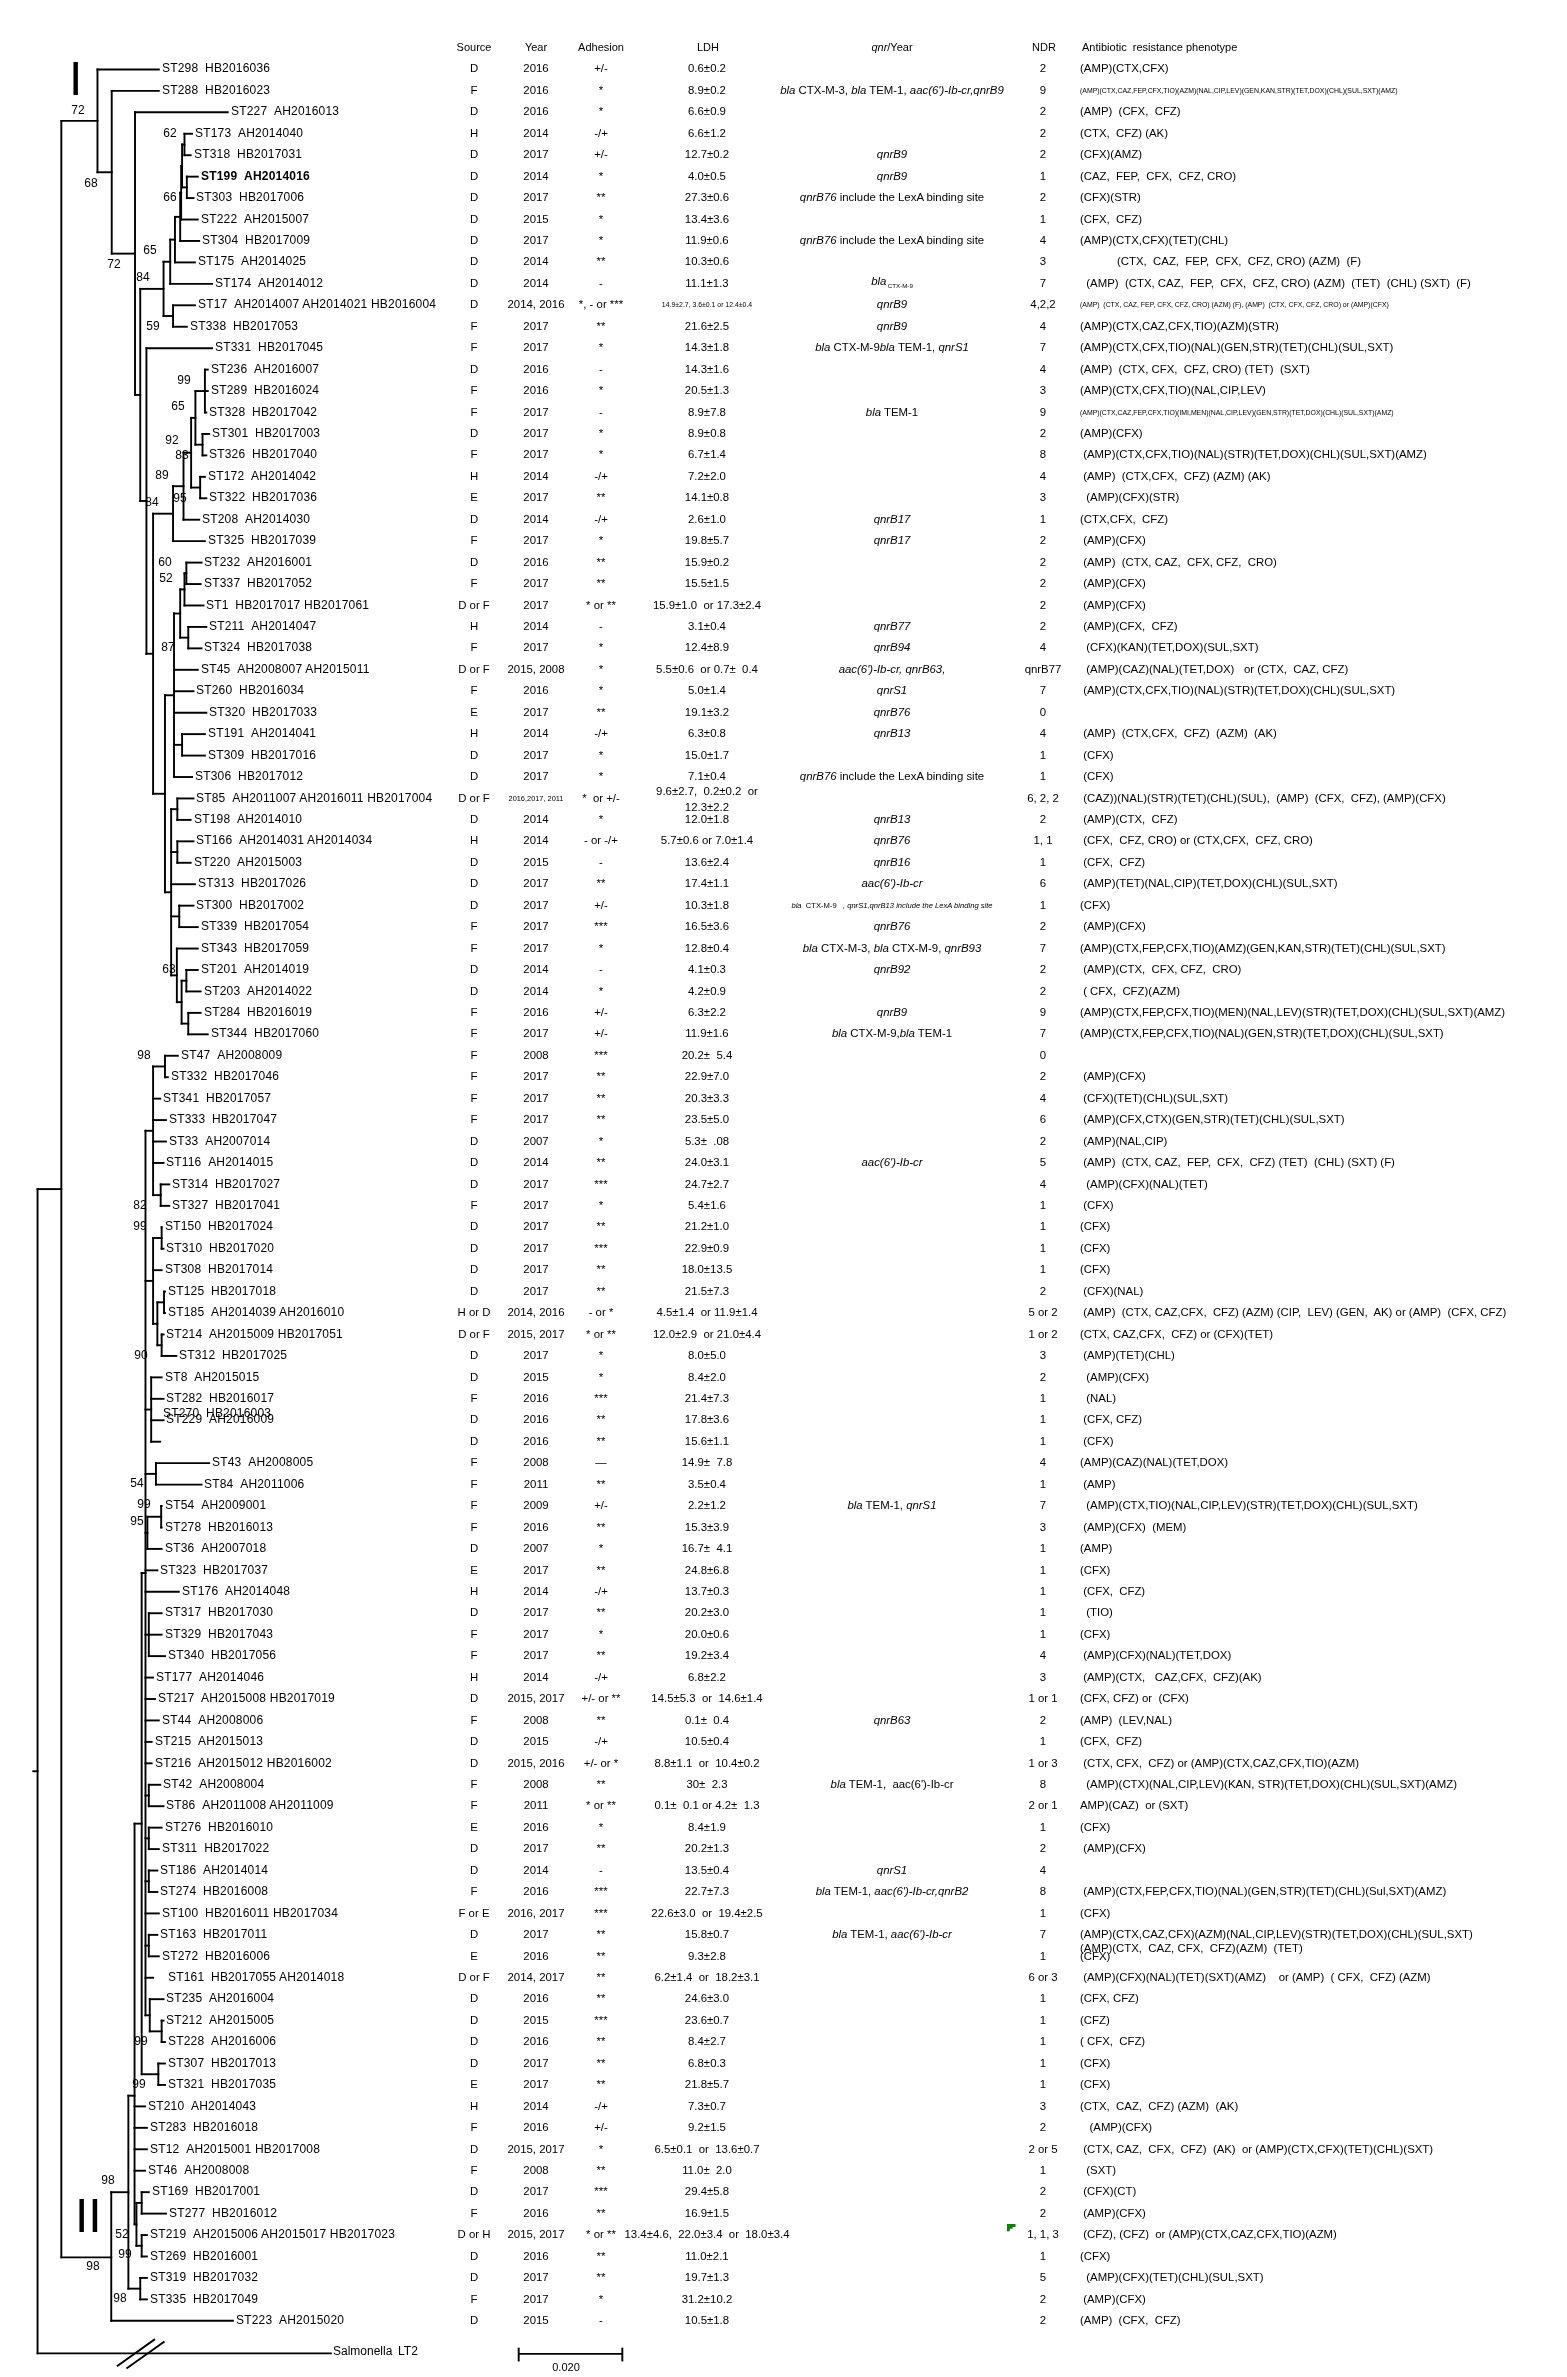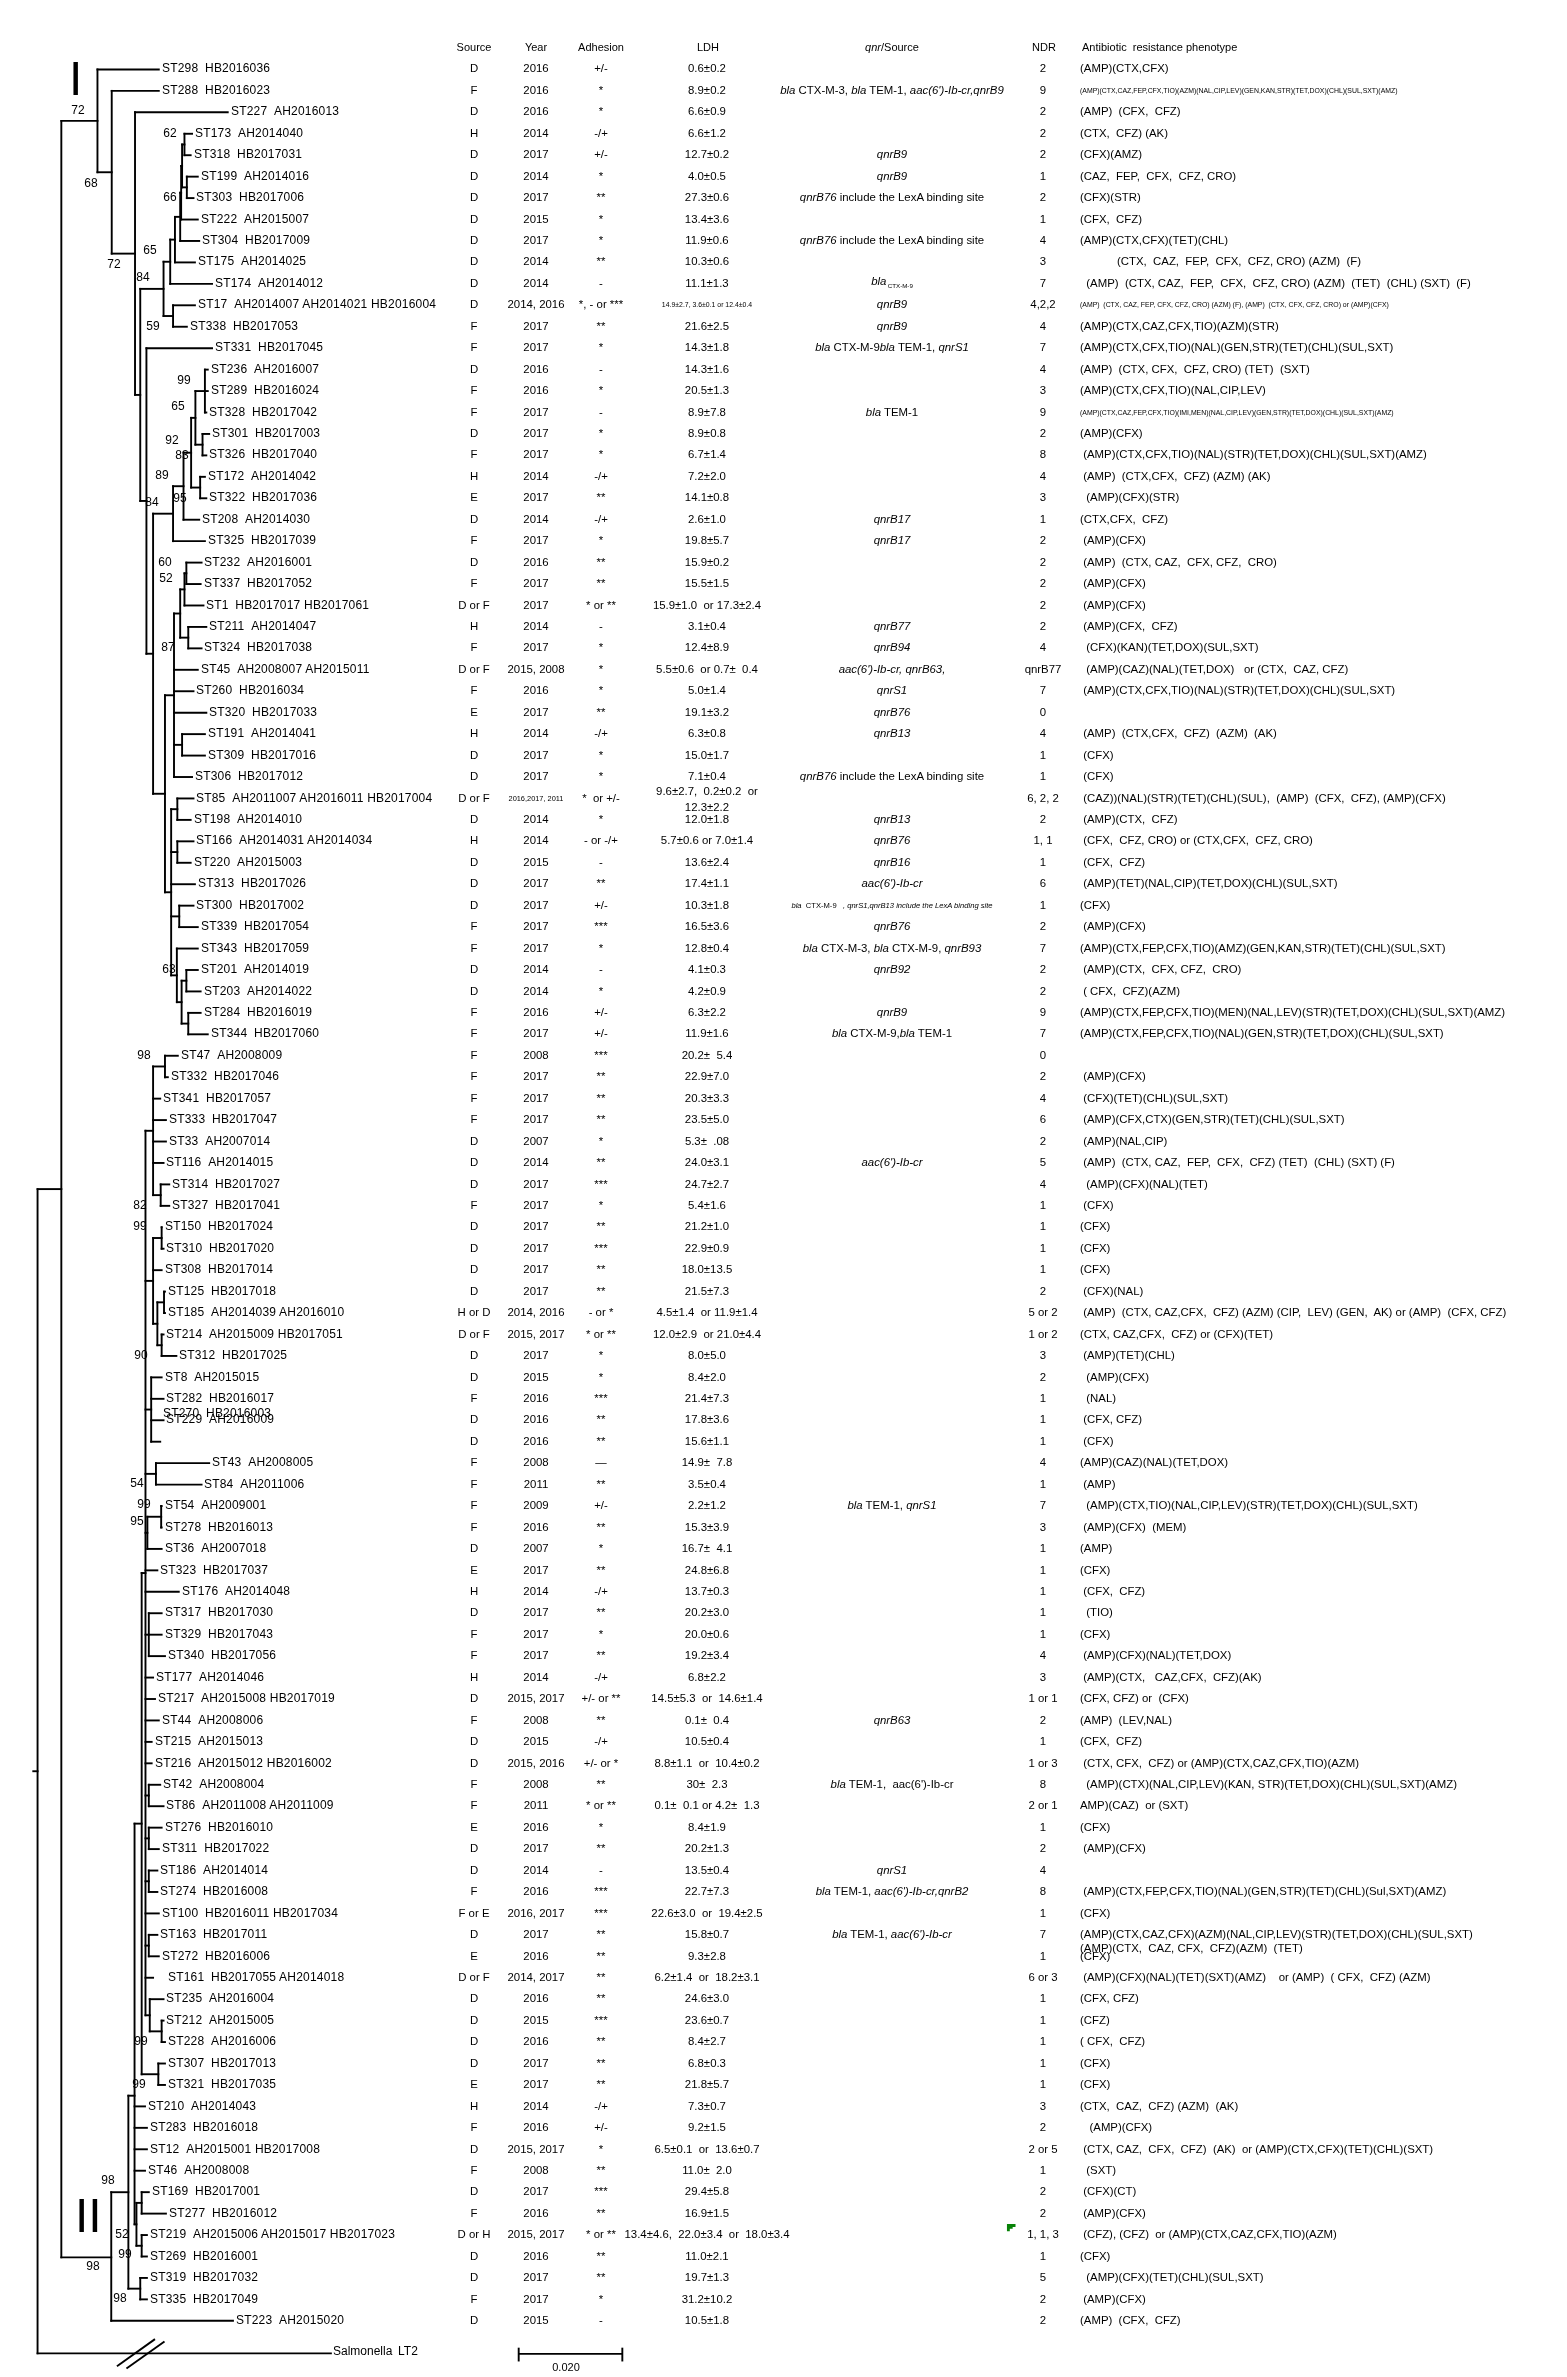"/Source" span { text: /Source -> /Year }
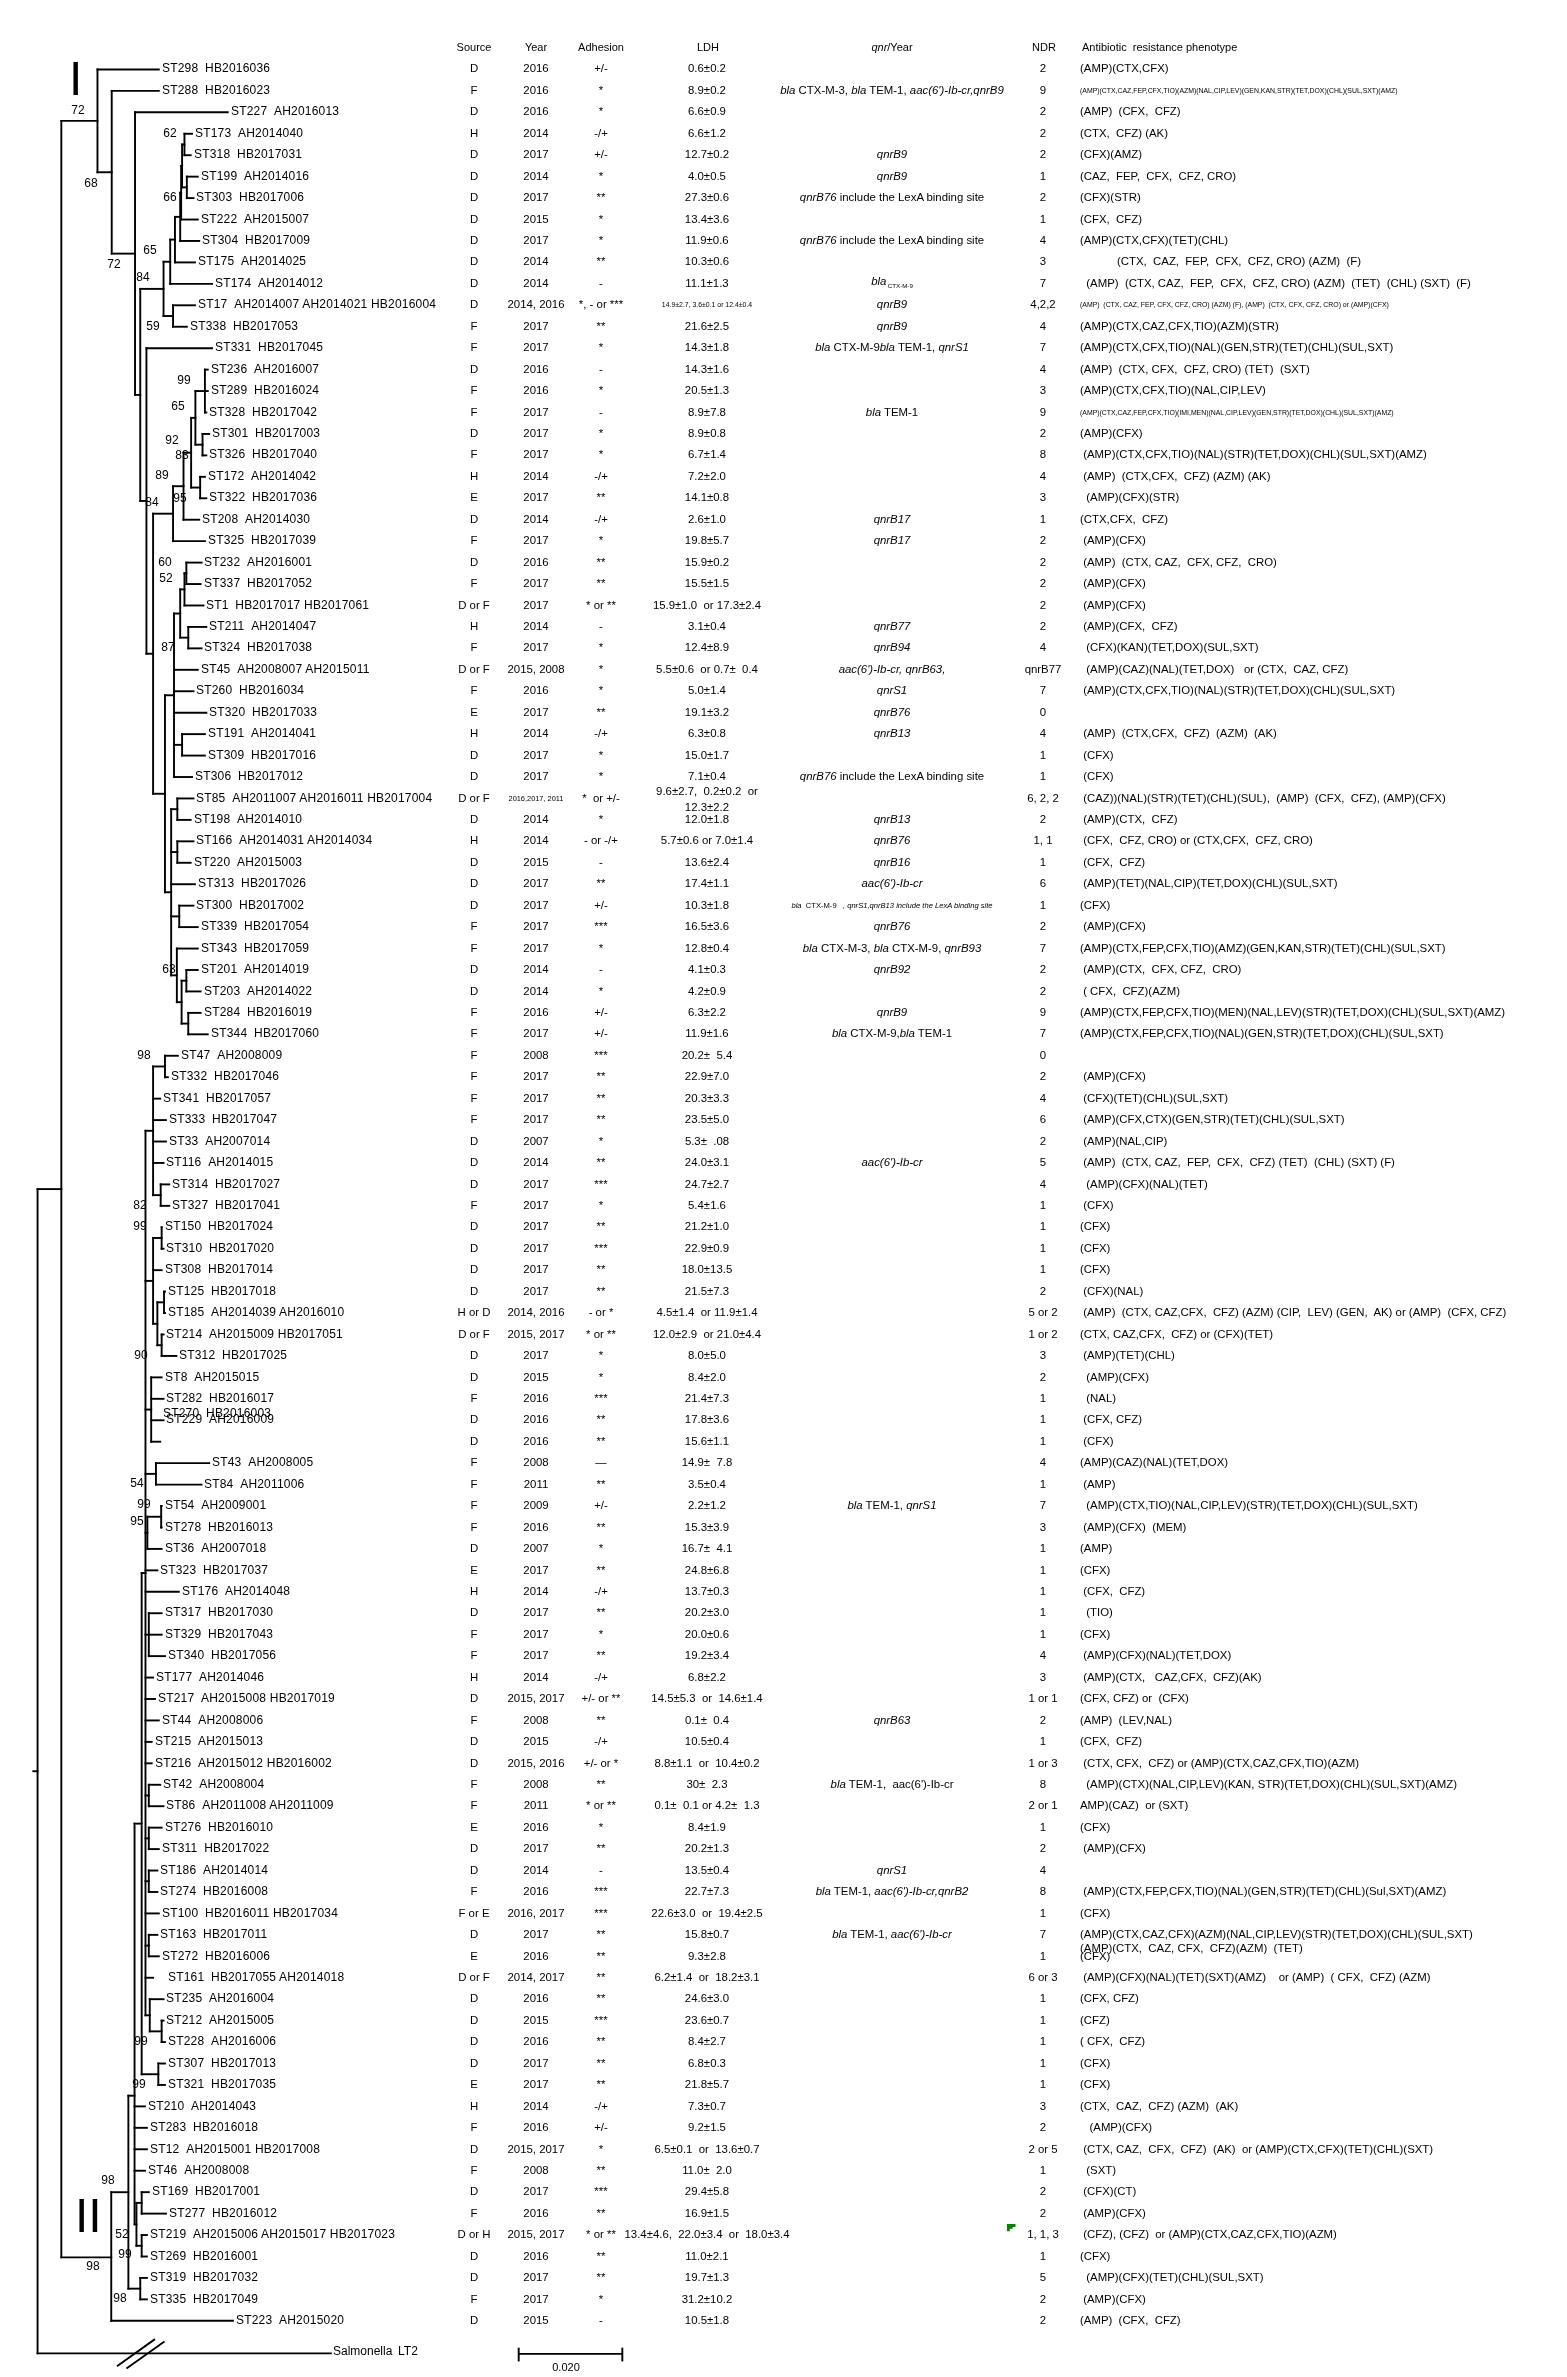"ST199 AH2014016" span.cell { font-weight: none -> bold }
